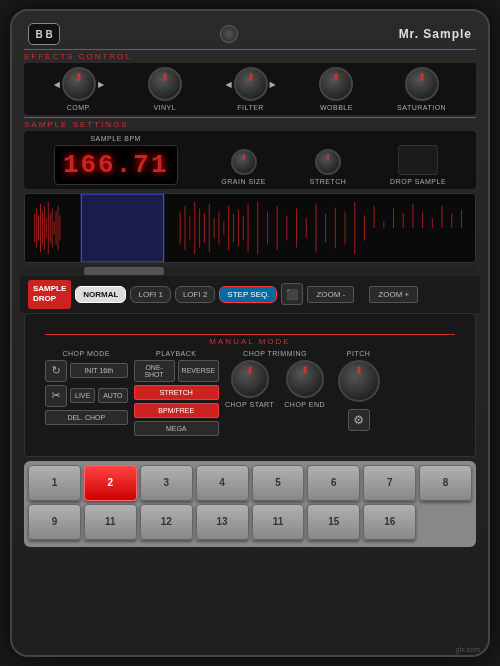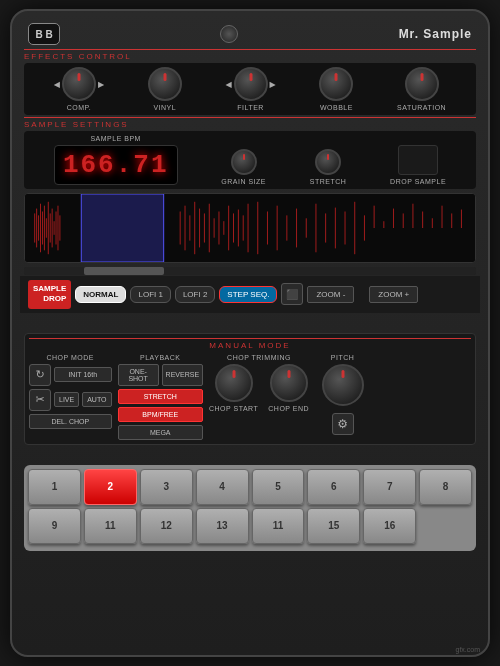"SAMPLE" .sample-mode-label { text-align: right -> left }
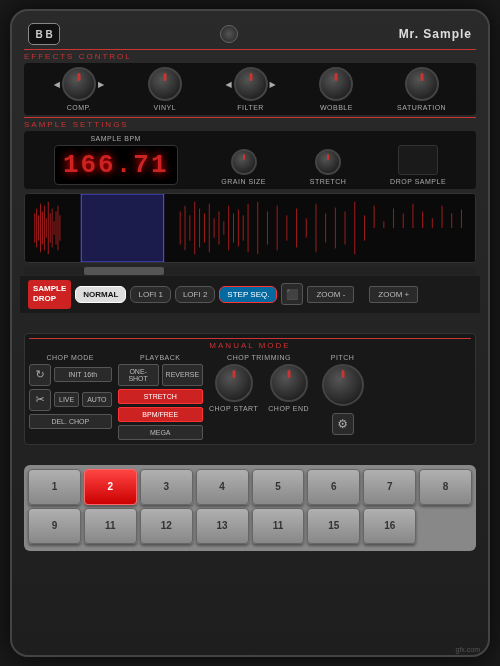"MANUAL MODE" .manual-mode-section { margin: 20px 4px -> 0 4px; padding: 4px -> 20px }
